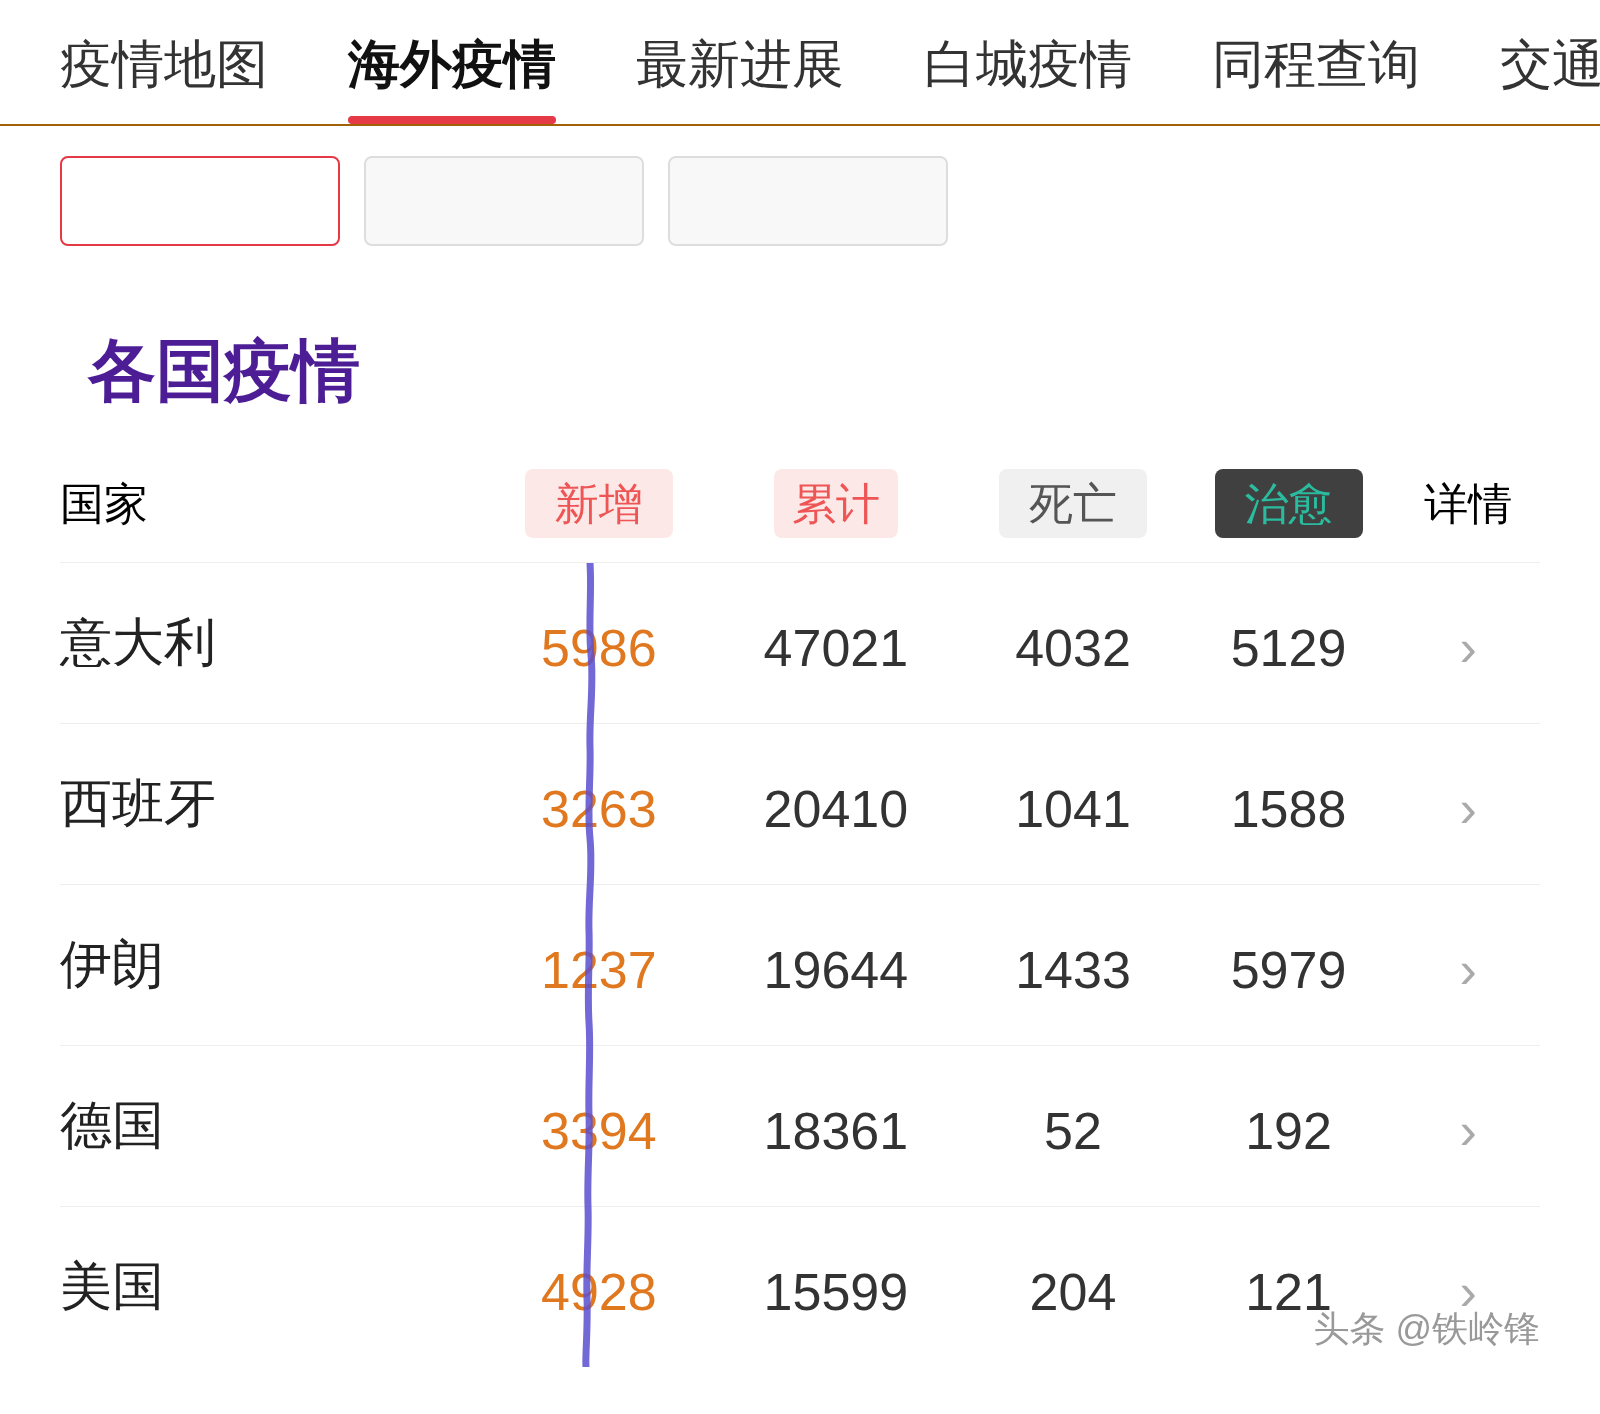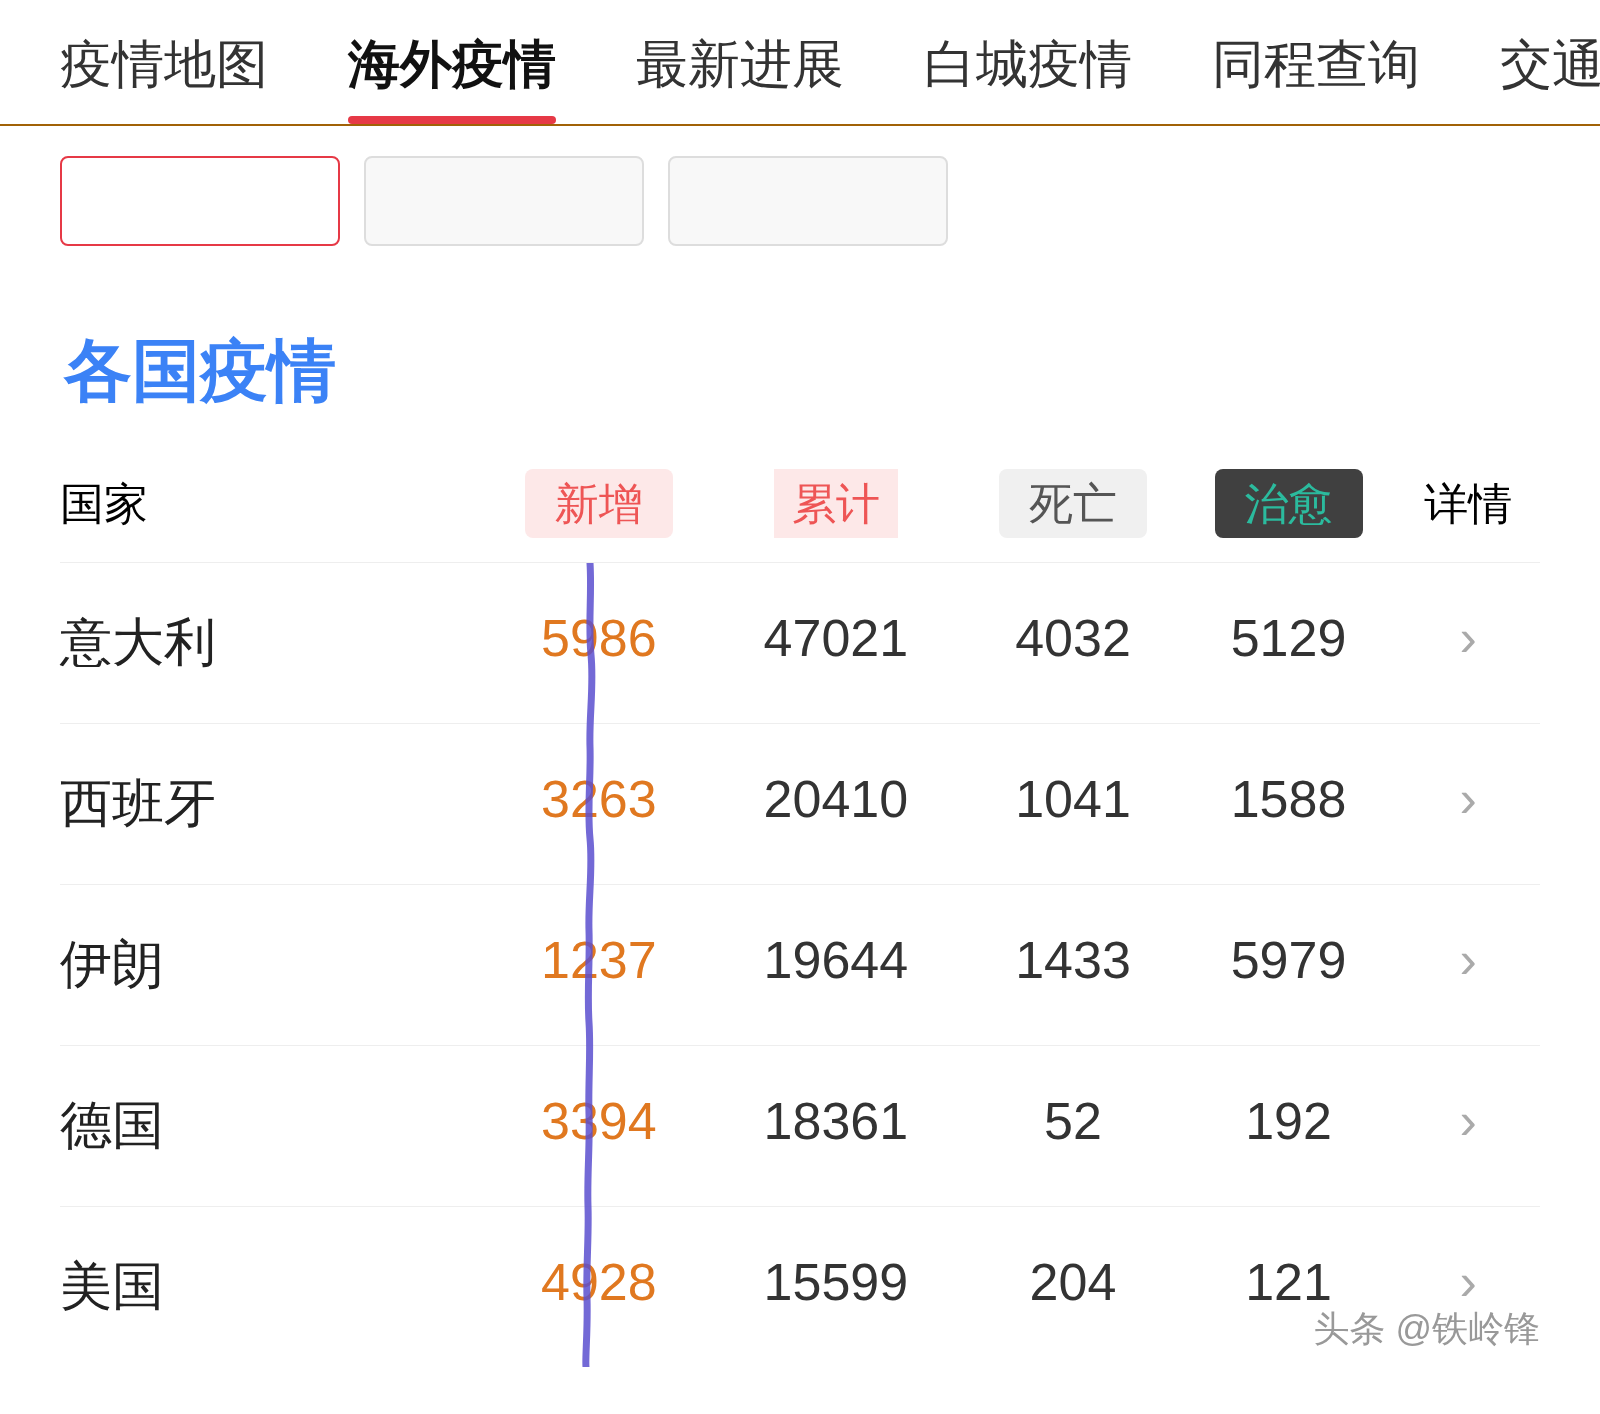"各国疫情" .section-title { color: #3b82f6 -> #4c1d95; padding: 50px 60px 30px 64px -> 50px 60px 30px 88px }
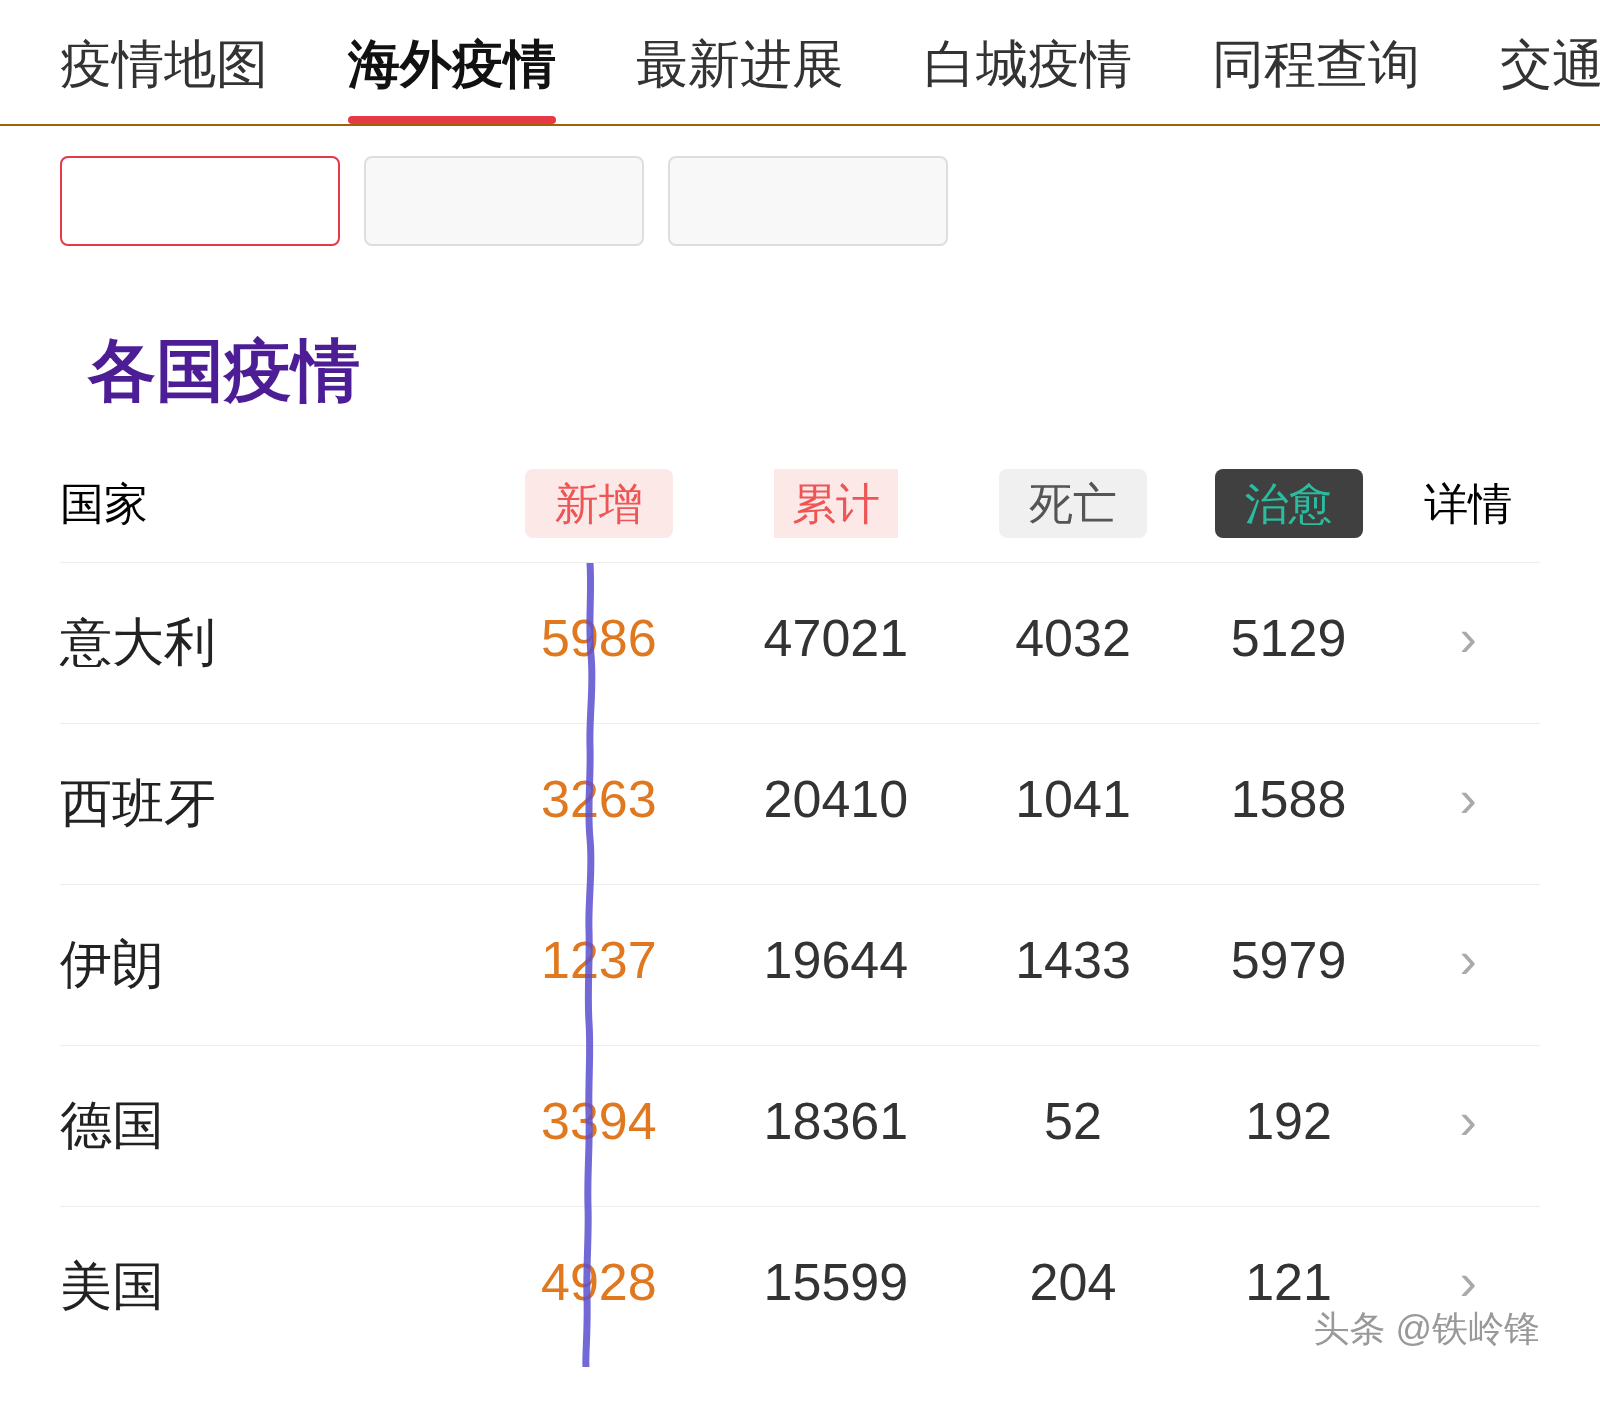"累计" .header-total-bg { border-radius: 0 -> 8px }
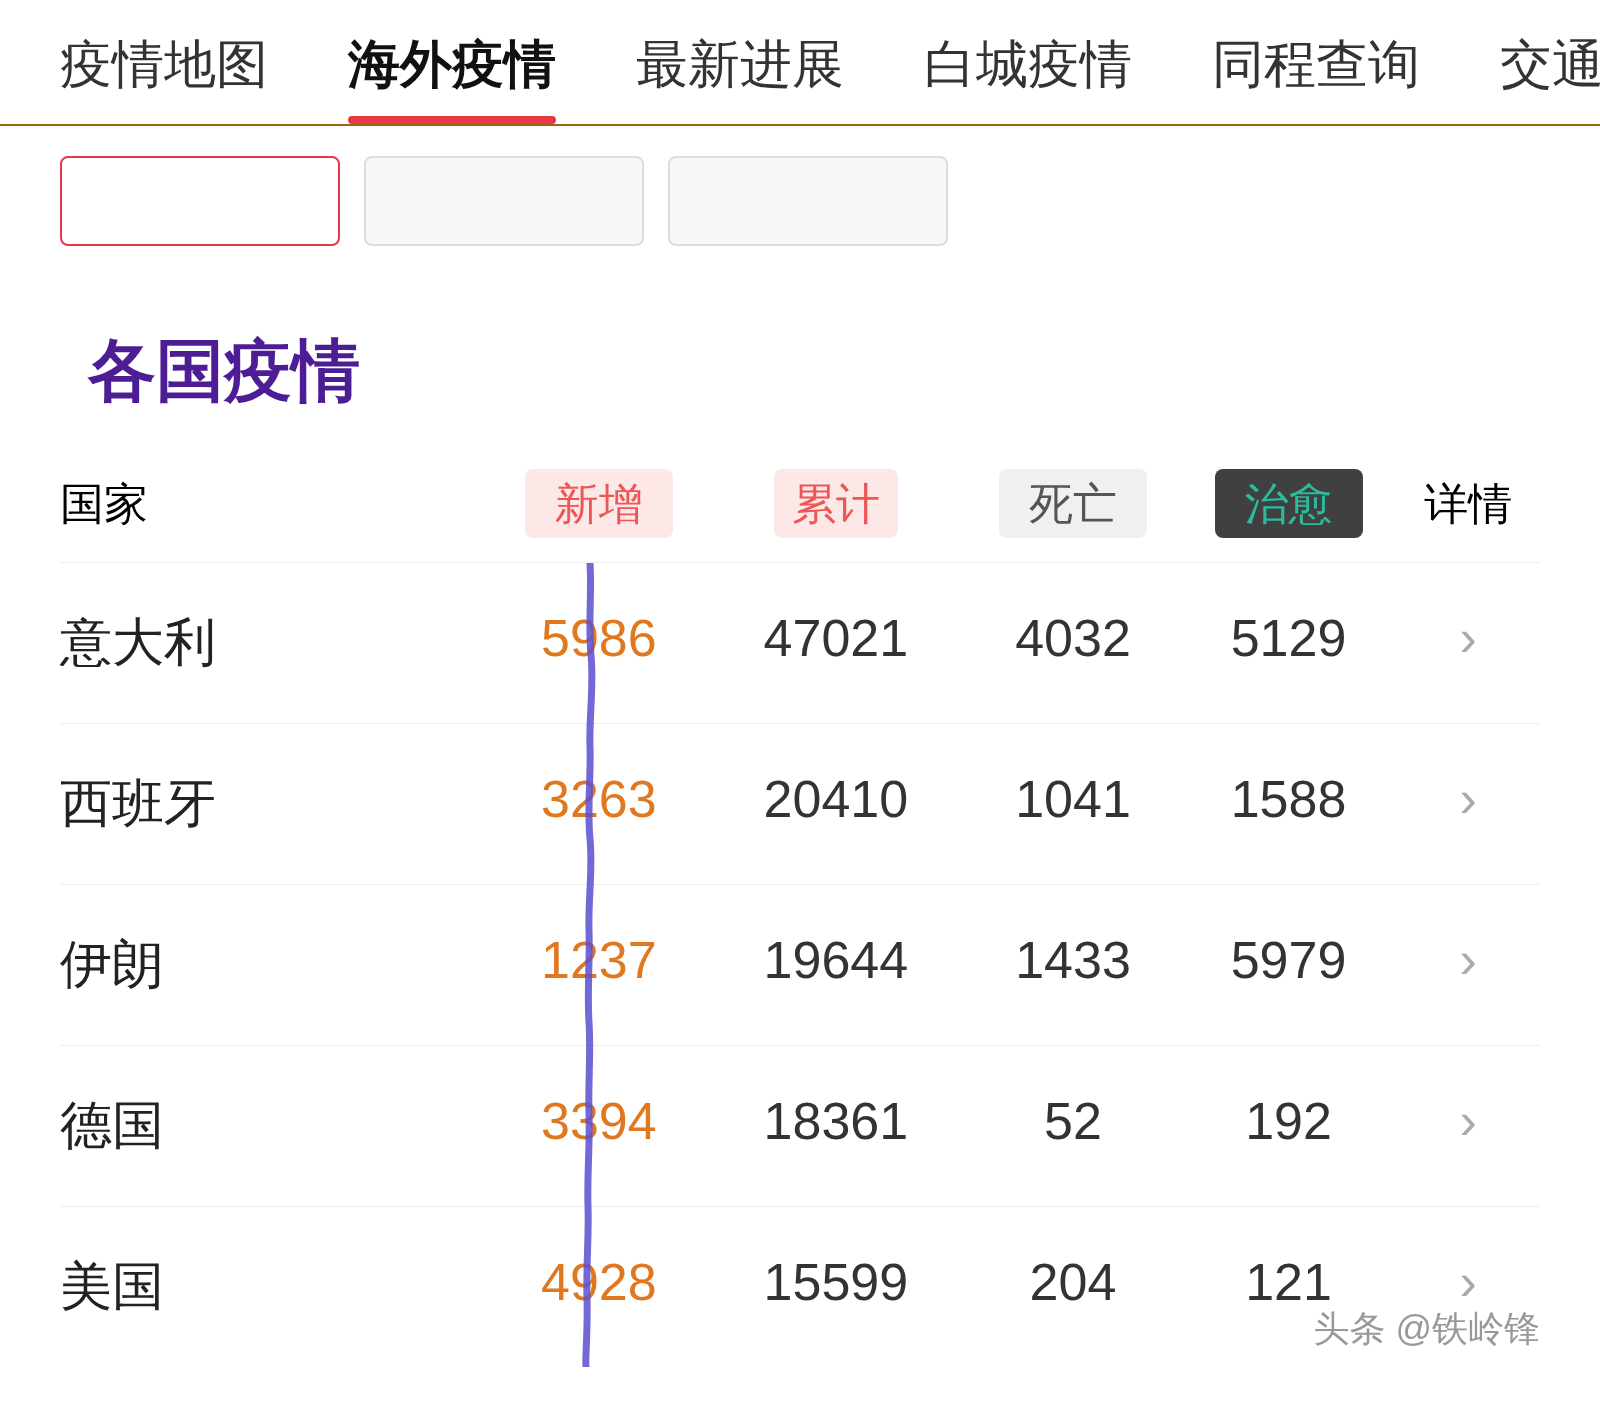"意大利" .table-row { align-items: flex-start -> flex-end }
